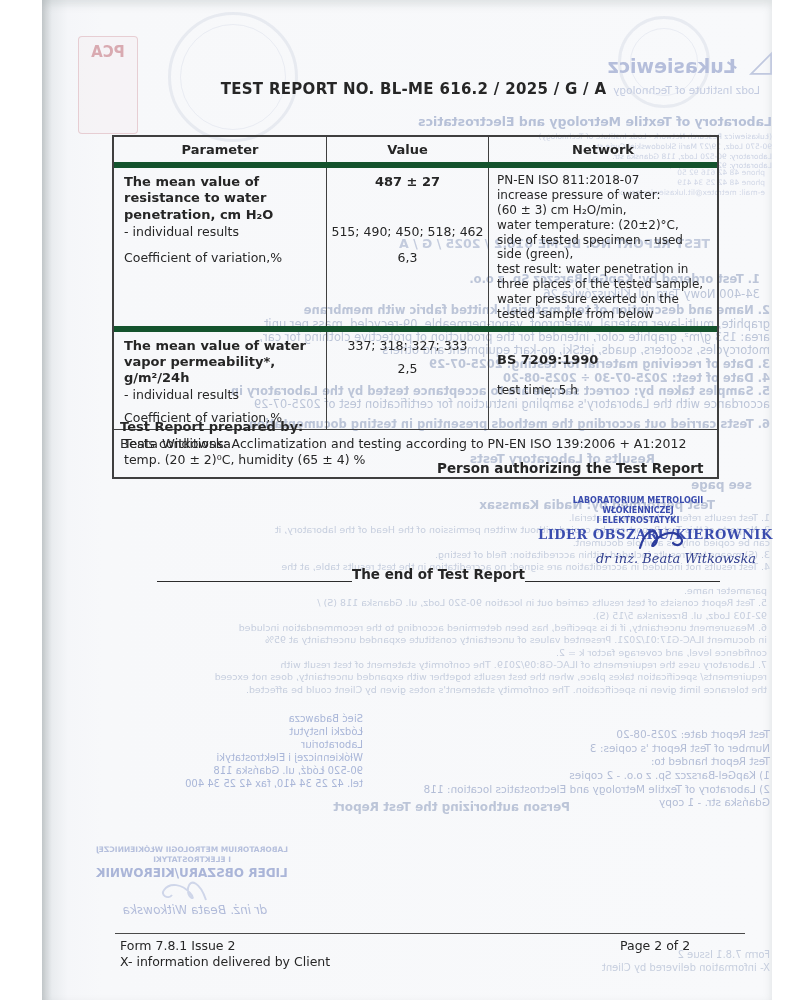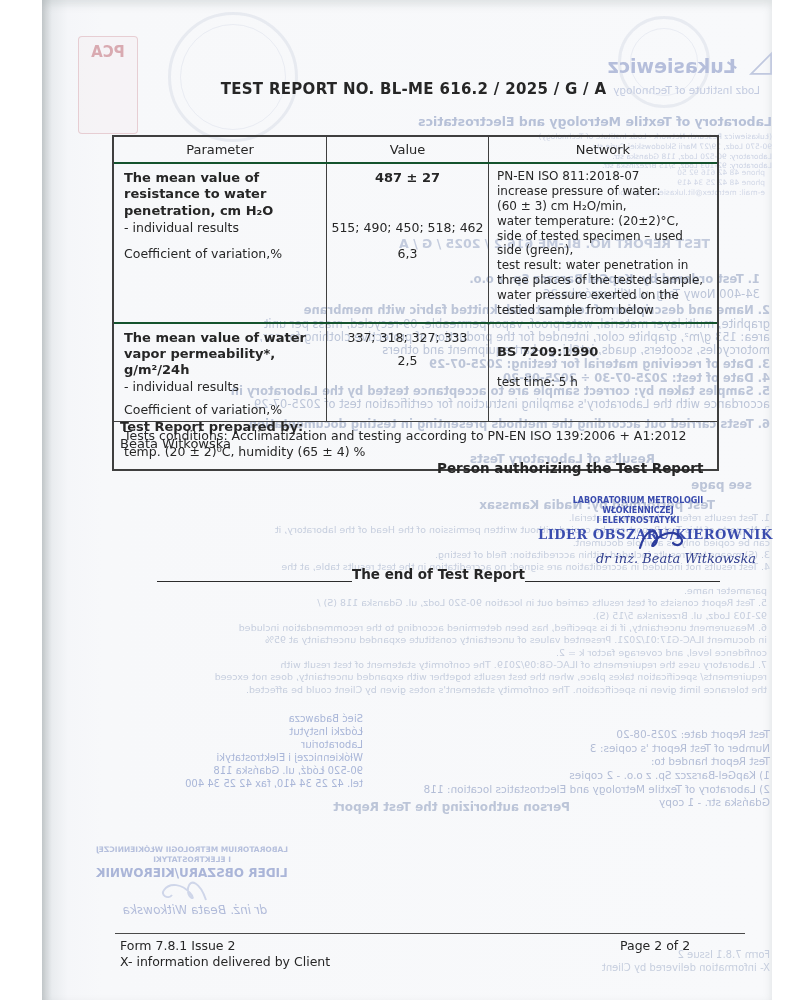"Parameter" .hdr .c-param,.hdr .c-val,.hdr .c-rem { font-weight: normal -> bold }
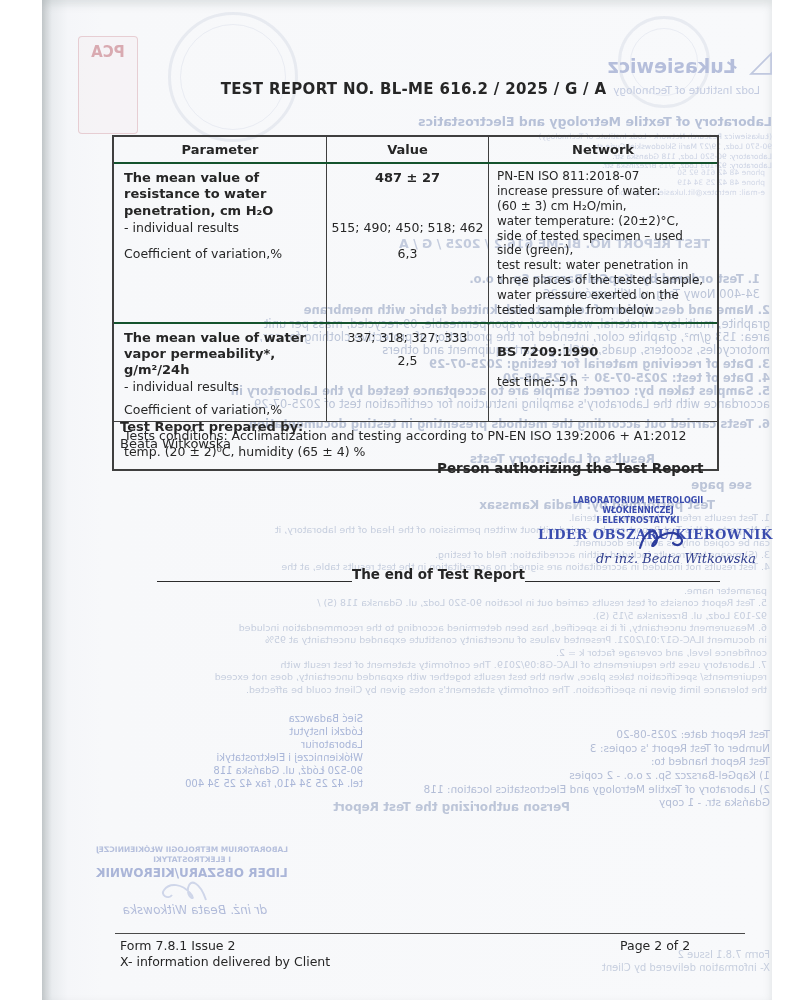"The mean value of resistance" .trow { border-top: 2px solid #14532d -> 6px solid #14532d }
